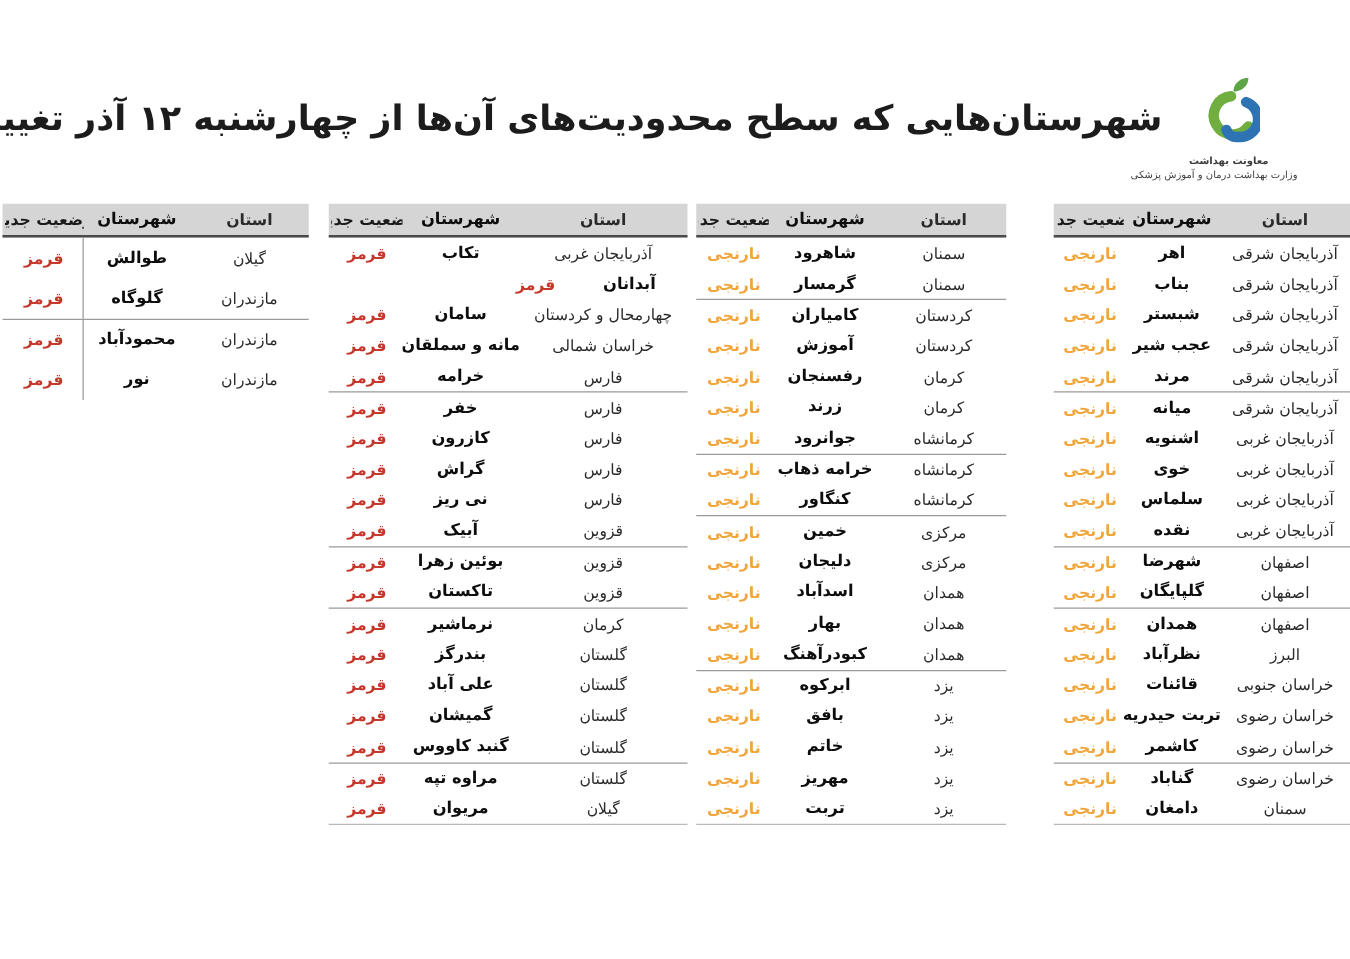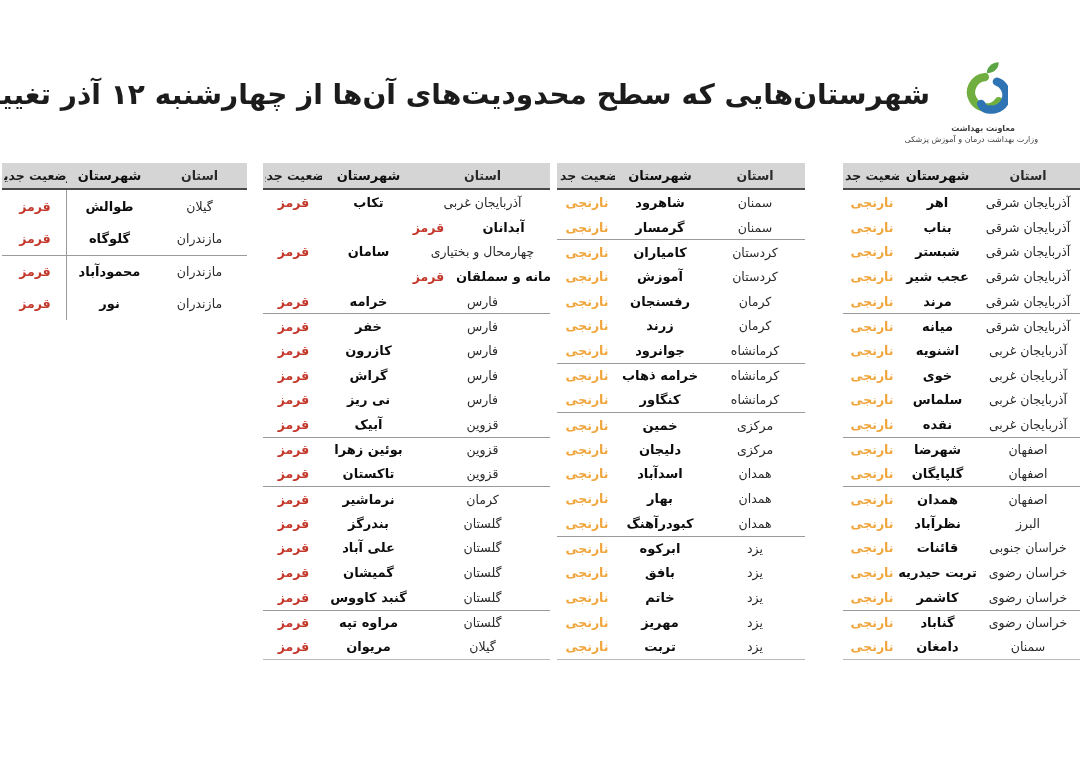"چهارمحال و بختیاری" div.cell { text: بختیاری -> کردستان }
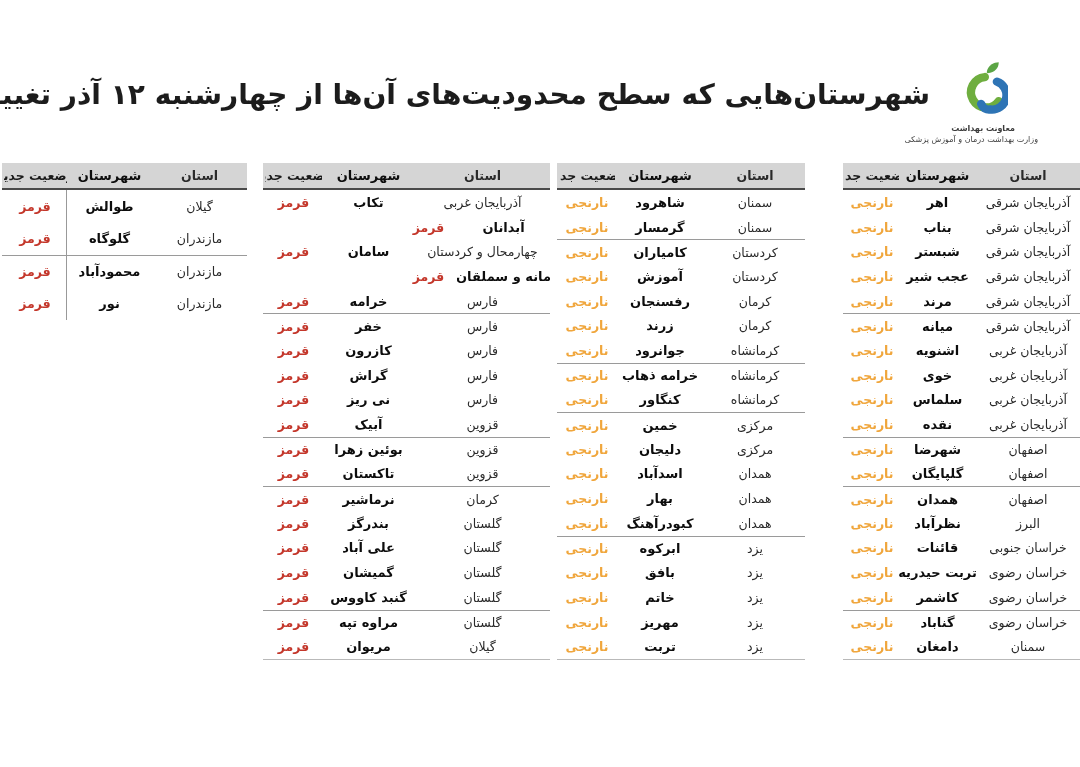"خراسان شمالی" div.cell { html: none -> <div>خراسان شمالی</div> }
